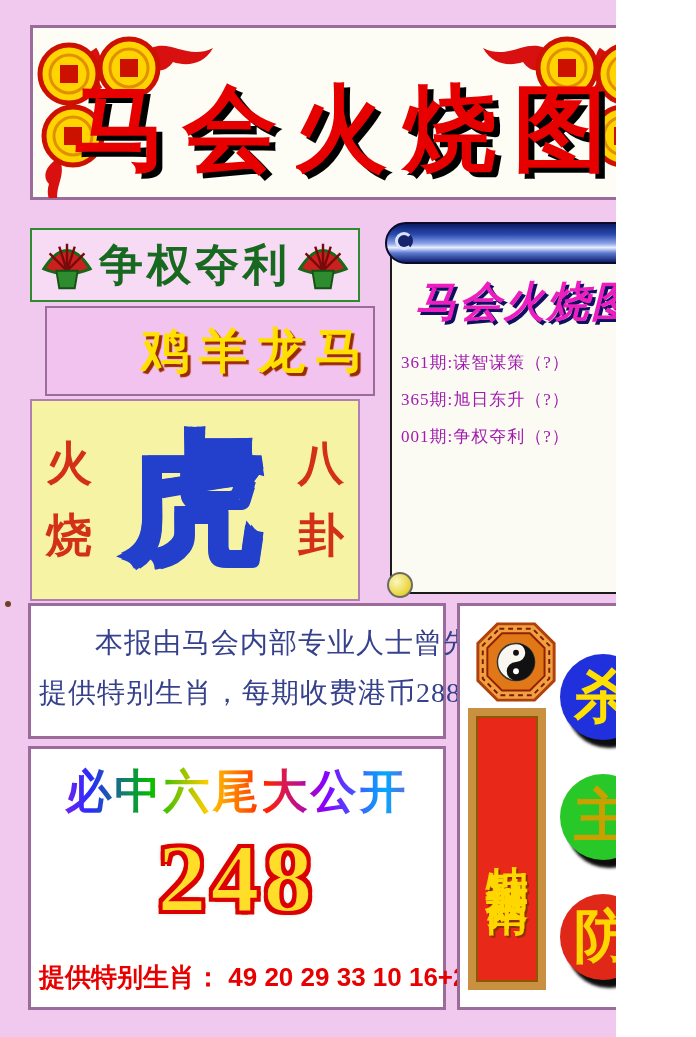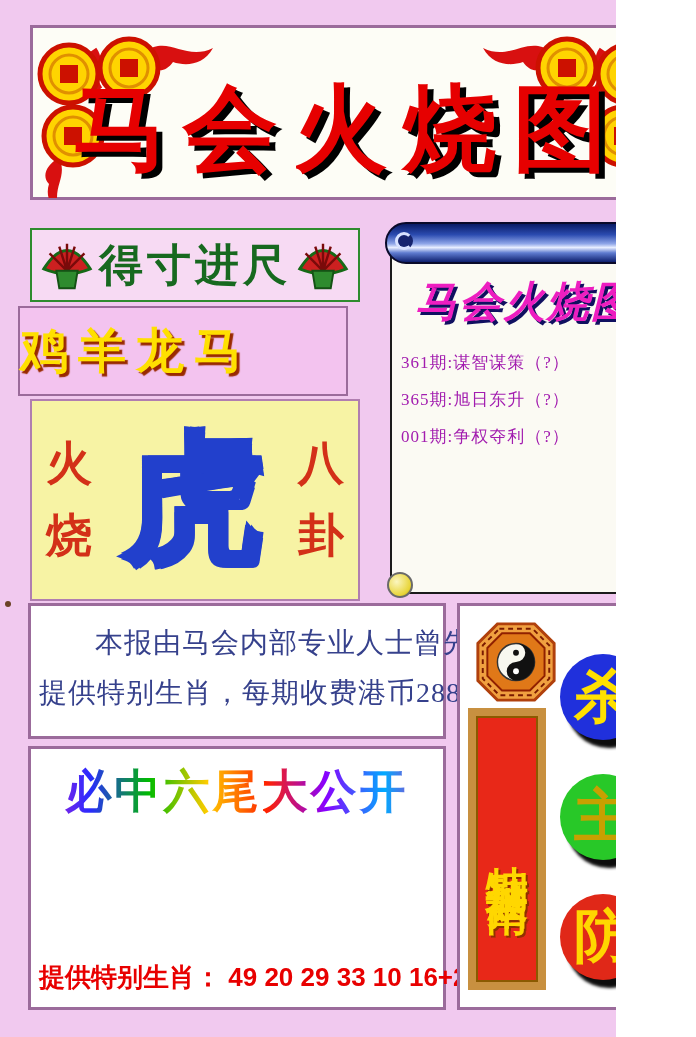"得寸进尺" span.rec-label { text: 得寸进尺 -> 争权夺利 }
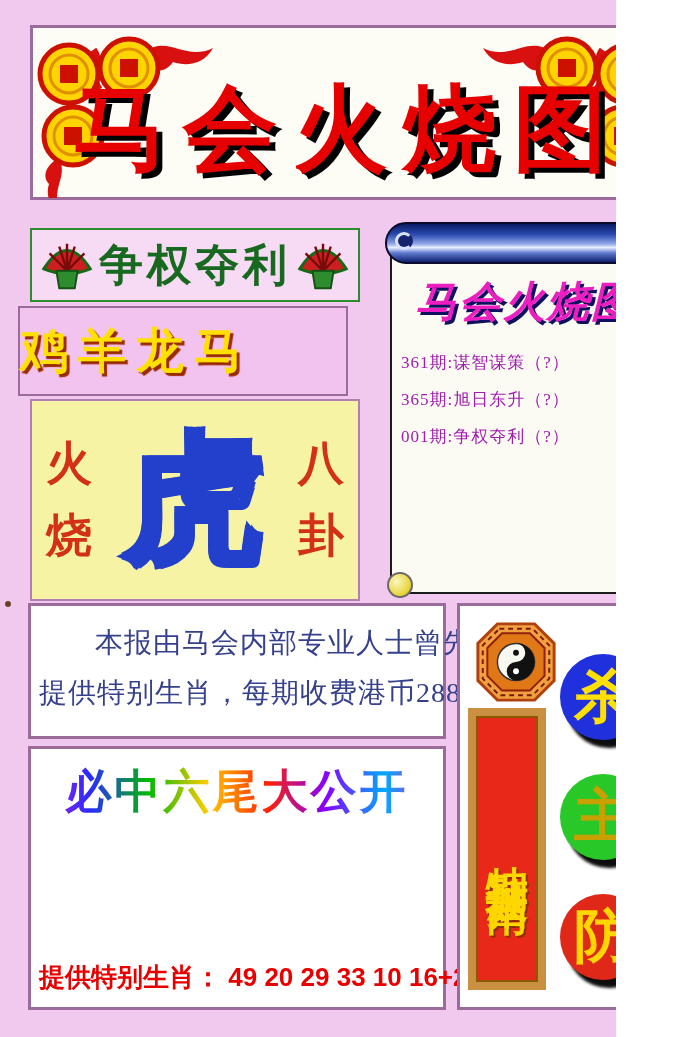"鸡羊龙马" .zodiac { justify-content: flex-start -> flex-end; left: 18px -> 45px }
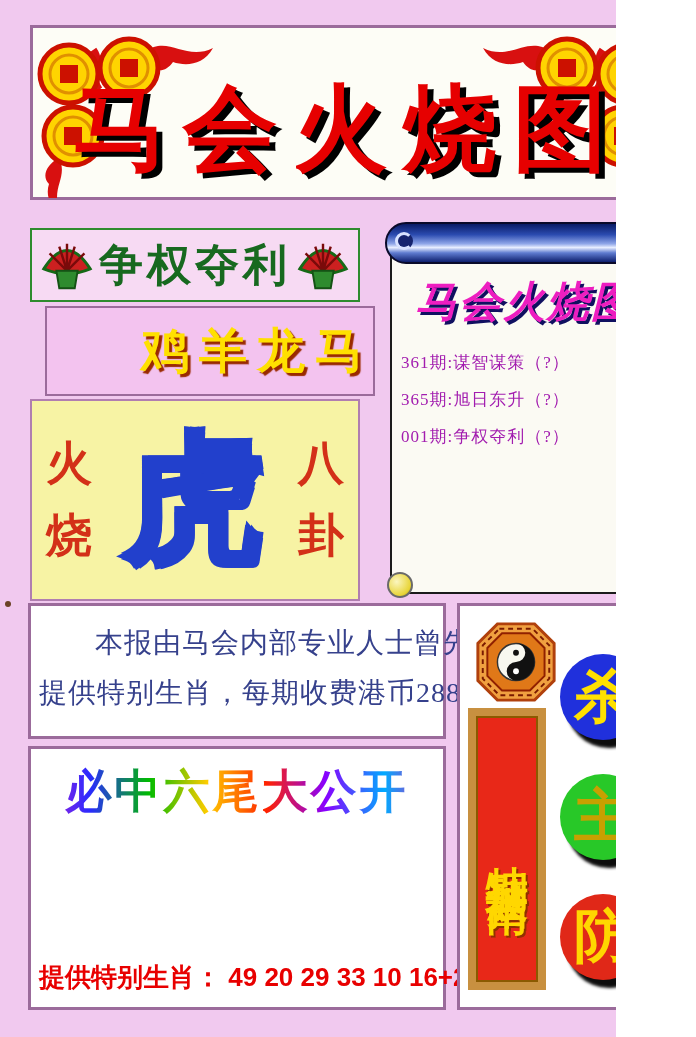"248" span.big-num { html: none -> <span>248</span> }
